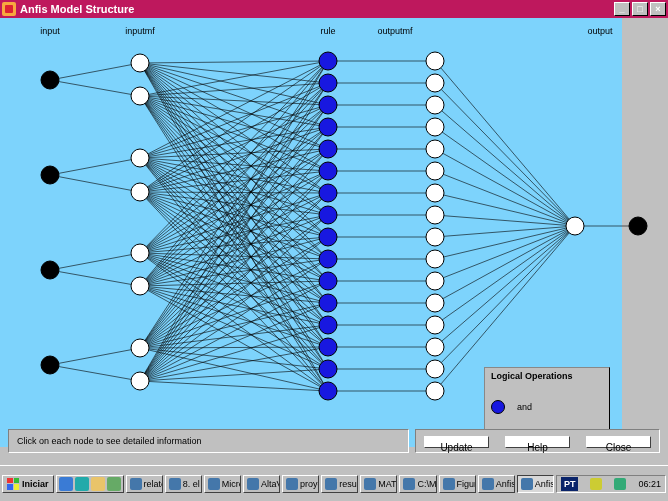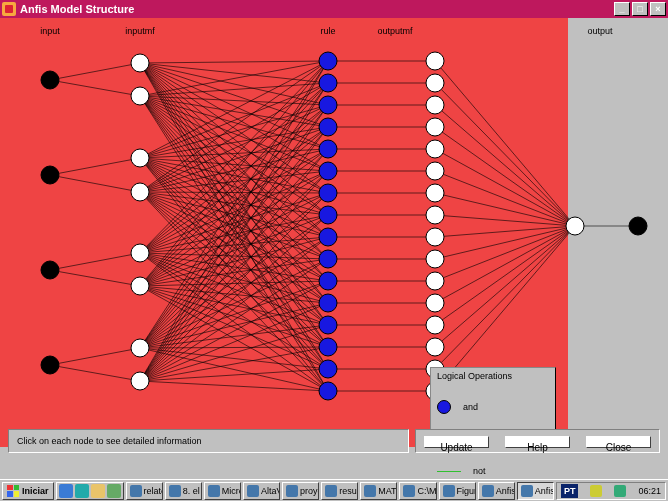"input" .canvas-area { background: #ef4444 -> #7dd3fc; width: 568px -> 622px }
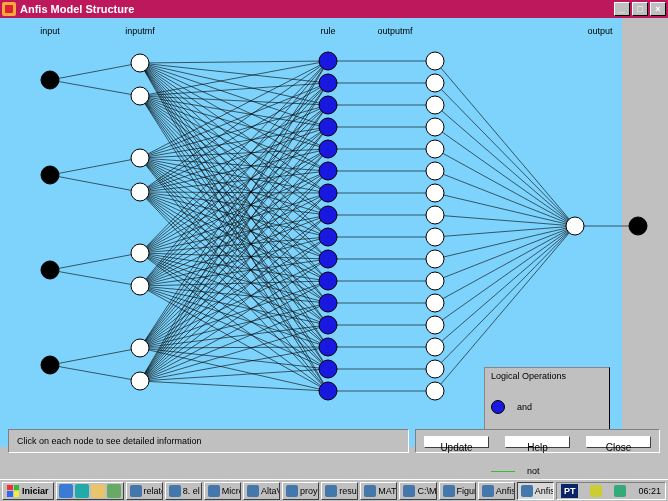"Logical Operations" .legend-title { font-weight: none -> bold }
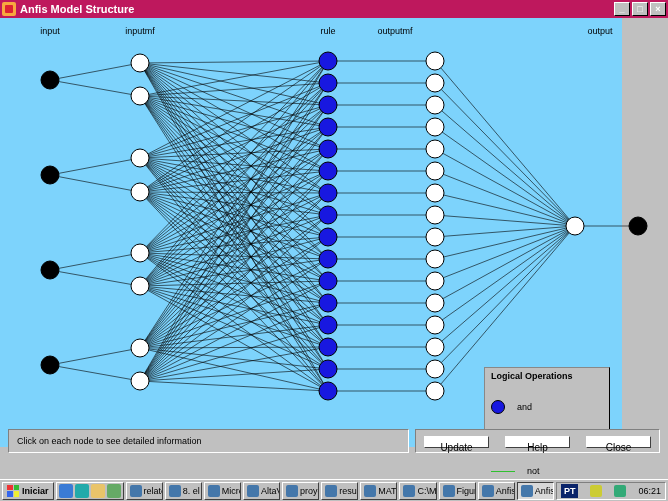"Iniciar" .taskbar { height: 22px -> 36px }
